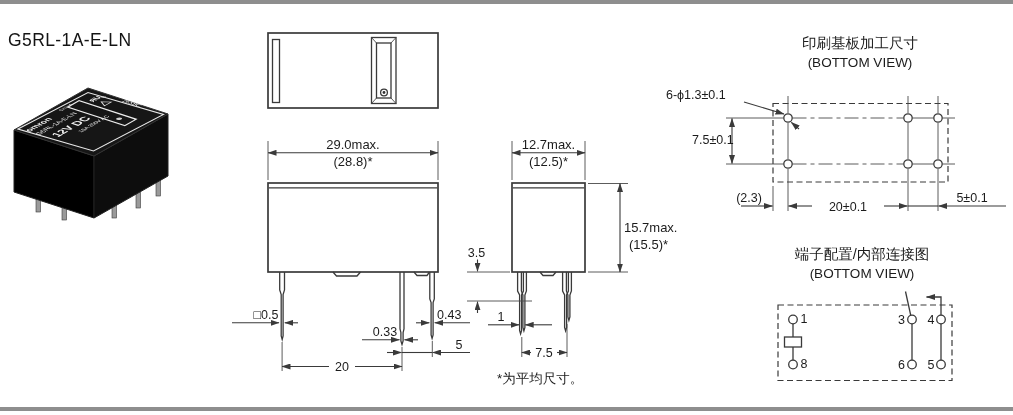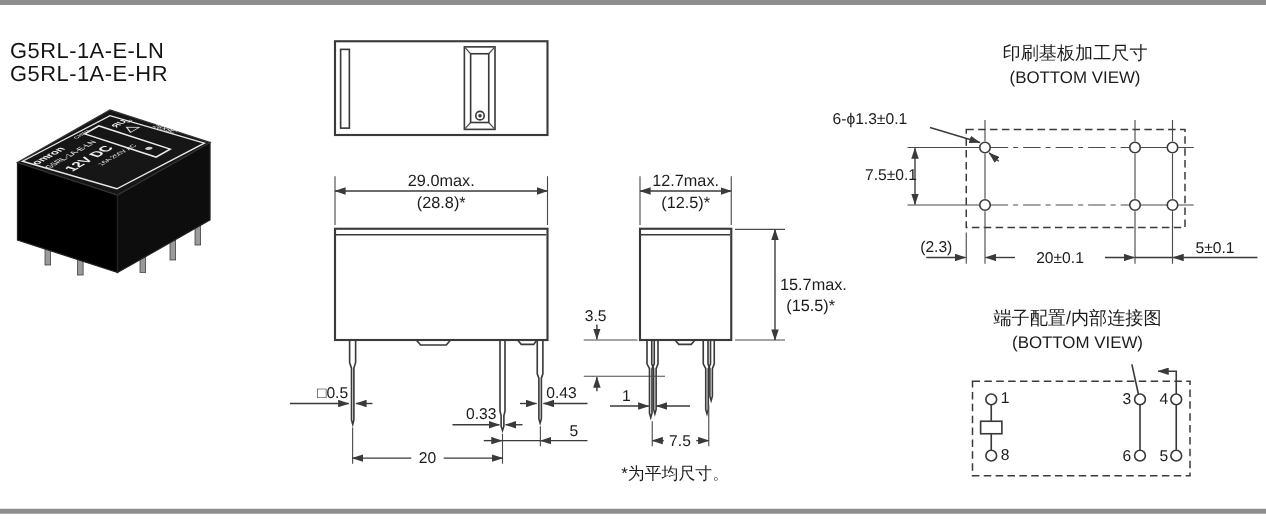"G5RL-1A-E-LN" .page { text-align: none -> center }
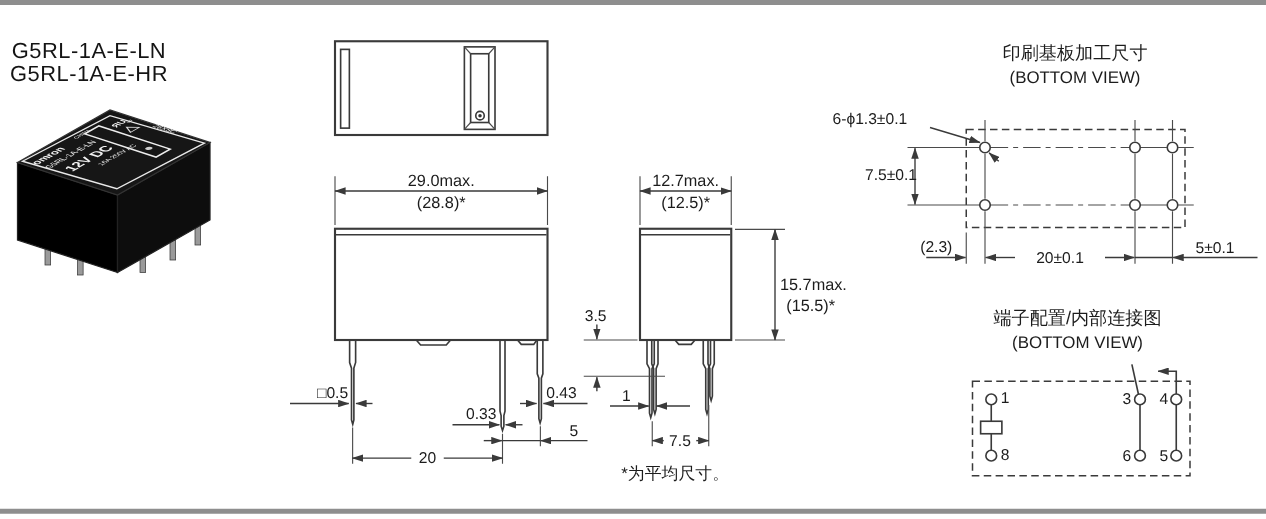"G5RL-1A-E-HR" div { html: <div>G5RL-1A-E-HR</div> -> none }
